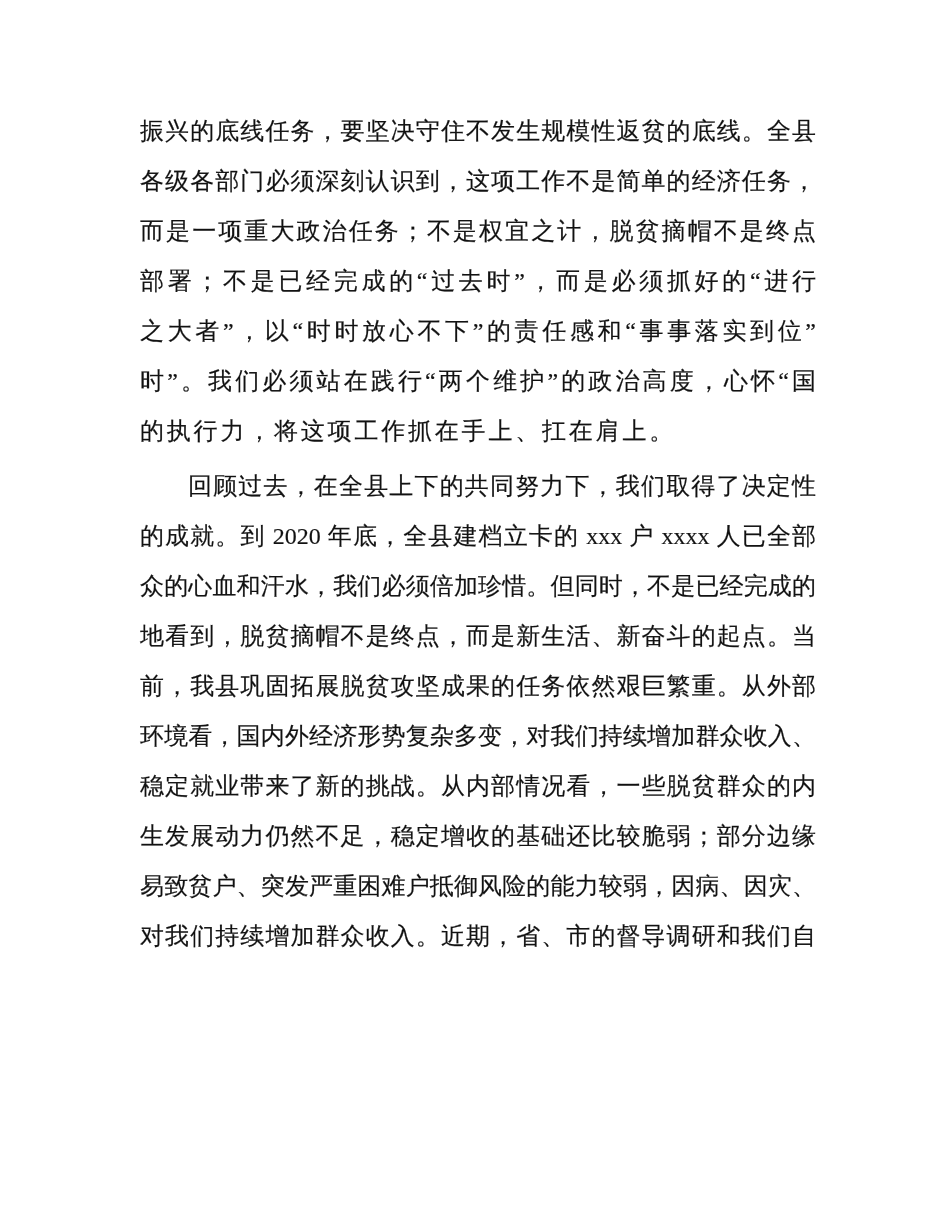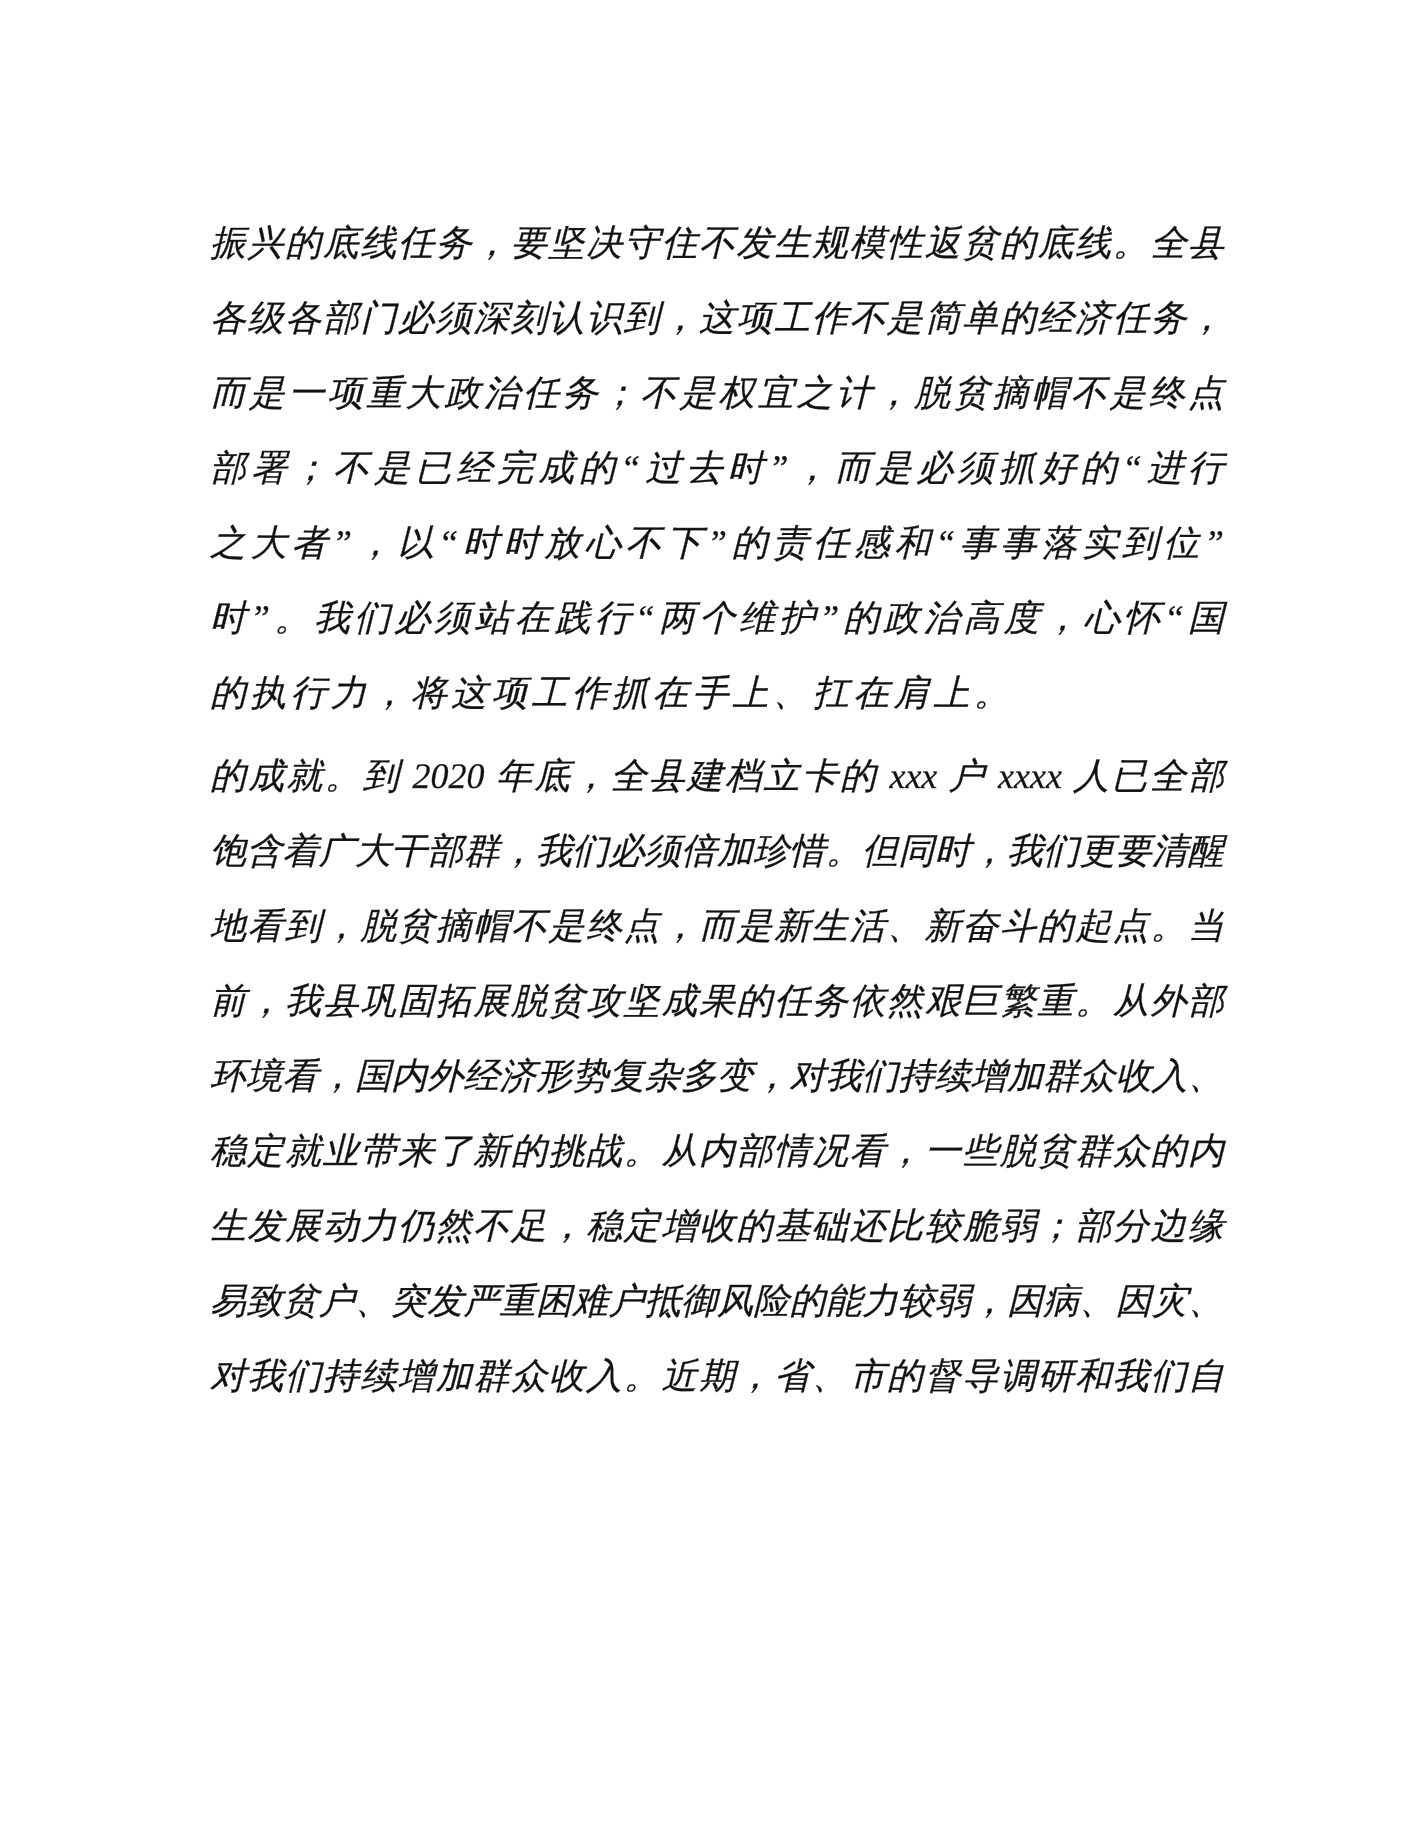"振兴的底线任务，要坚决守住不发生规模性返贫的底线。全县" .doc-body { font-style: italic -> none; top: 138px -> 106px }
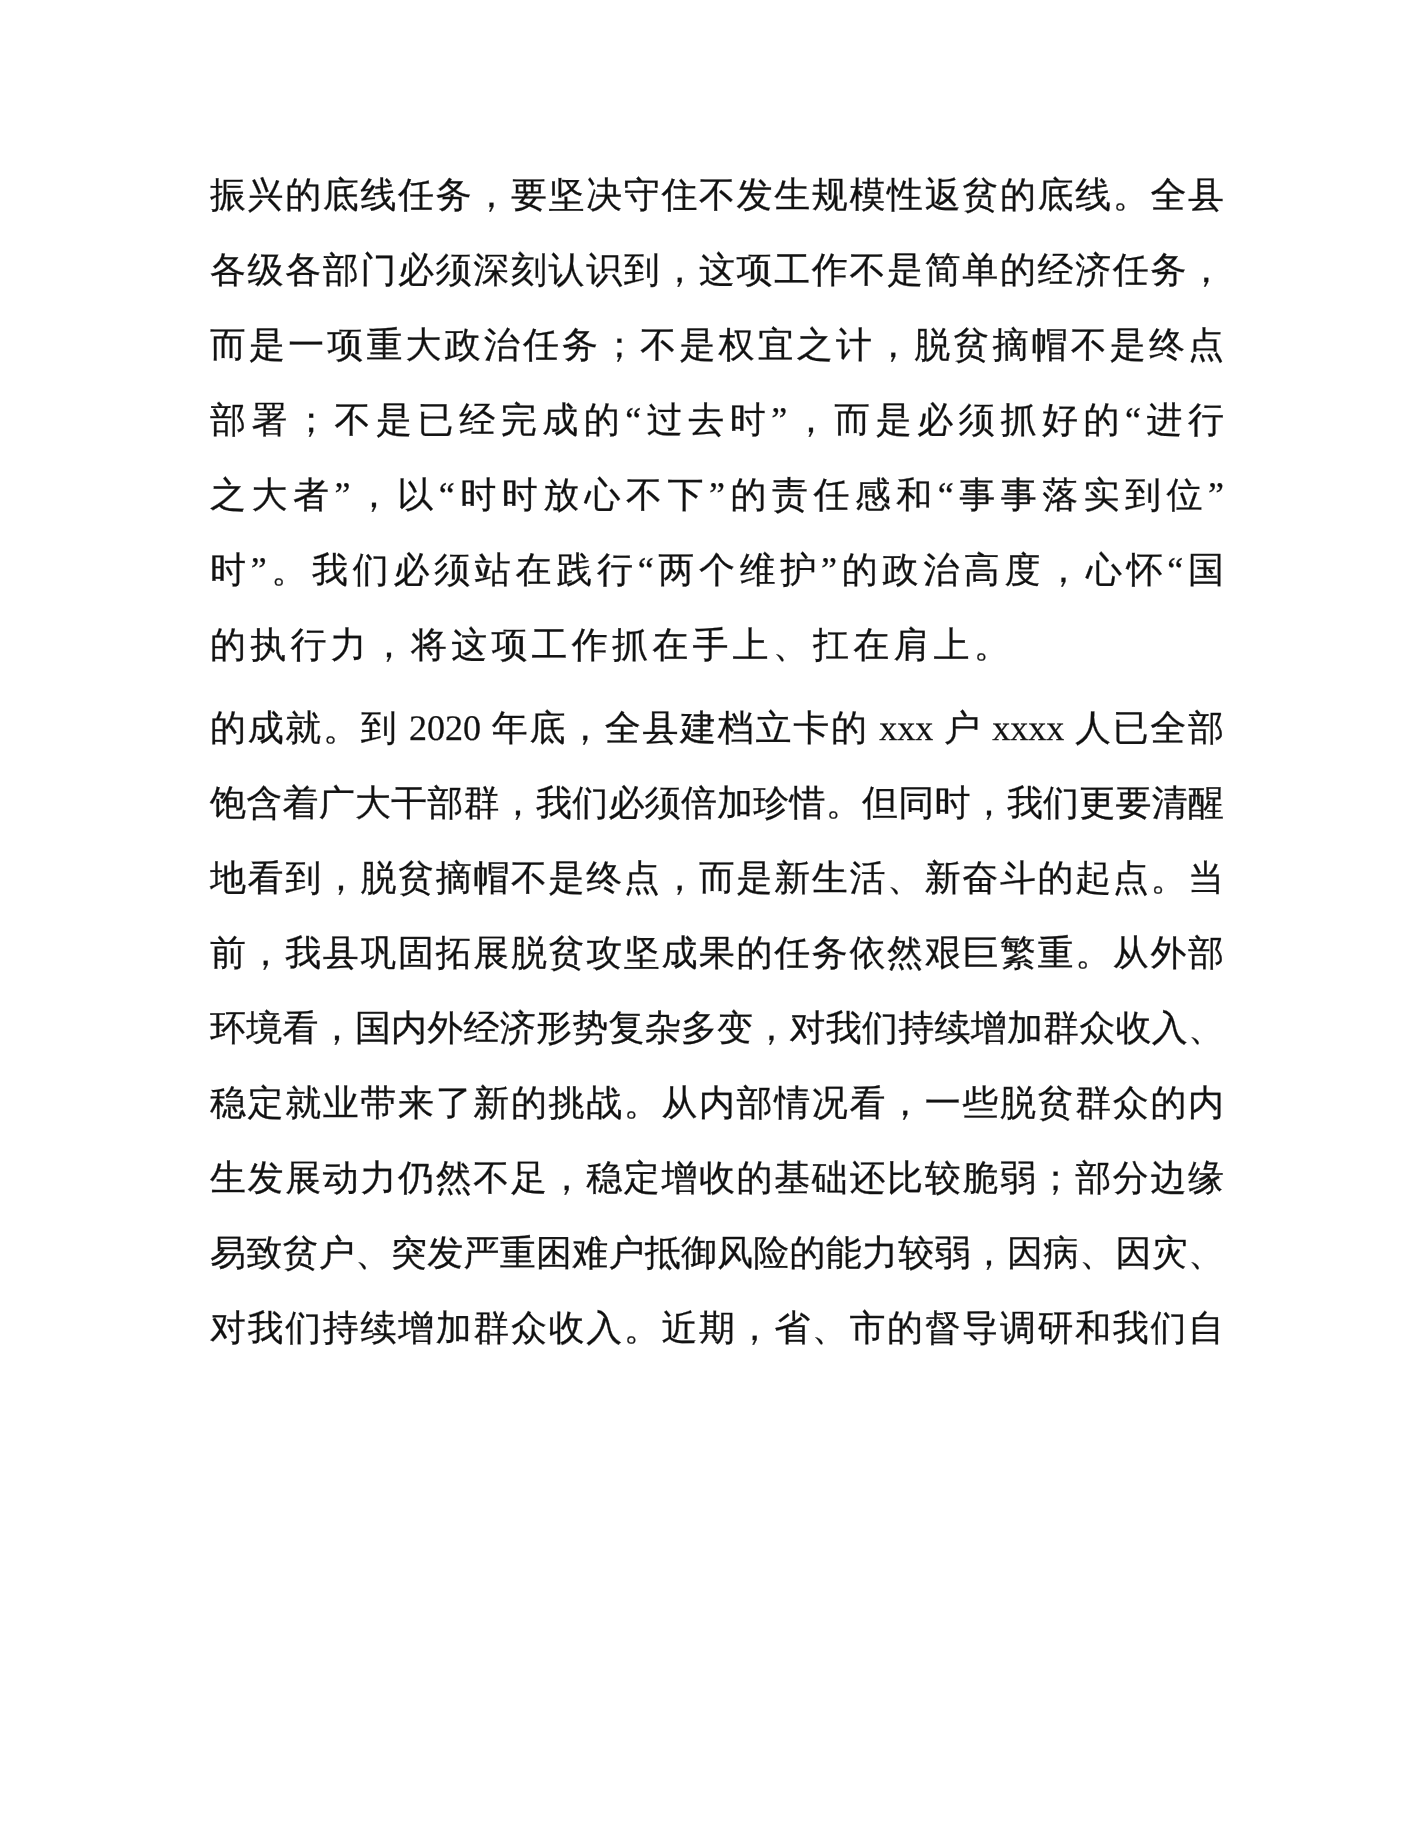"回顾过去，在全县上下的共同努力下，我们取得了决定性" div.line { html: none -> <div>回顾过去，在全县上下的共同努力下，我们取得了决定性</div> }
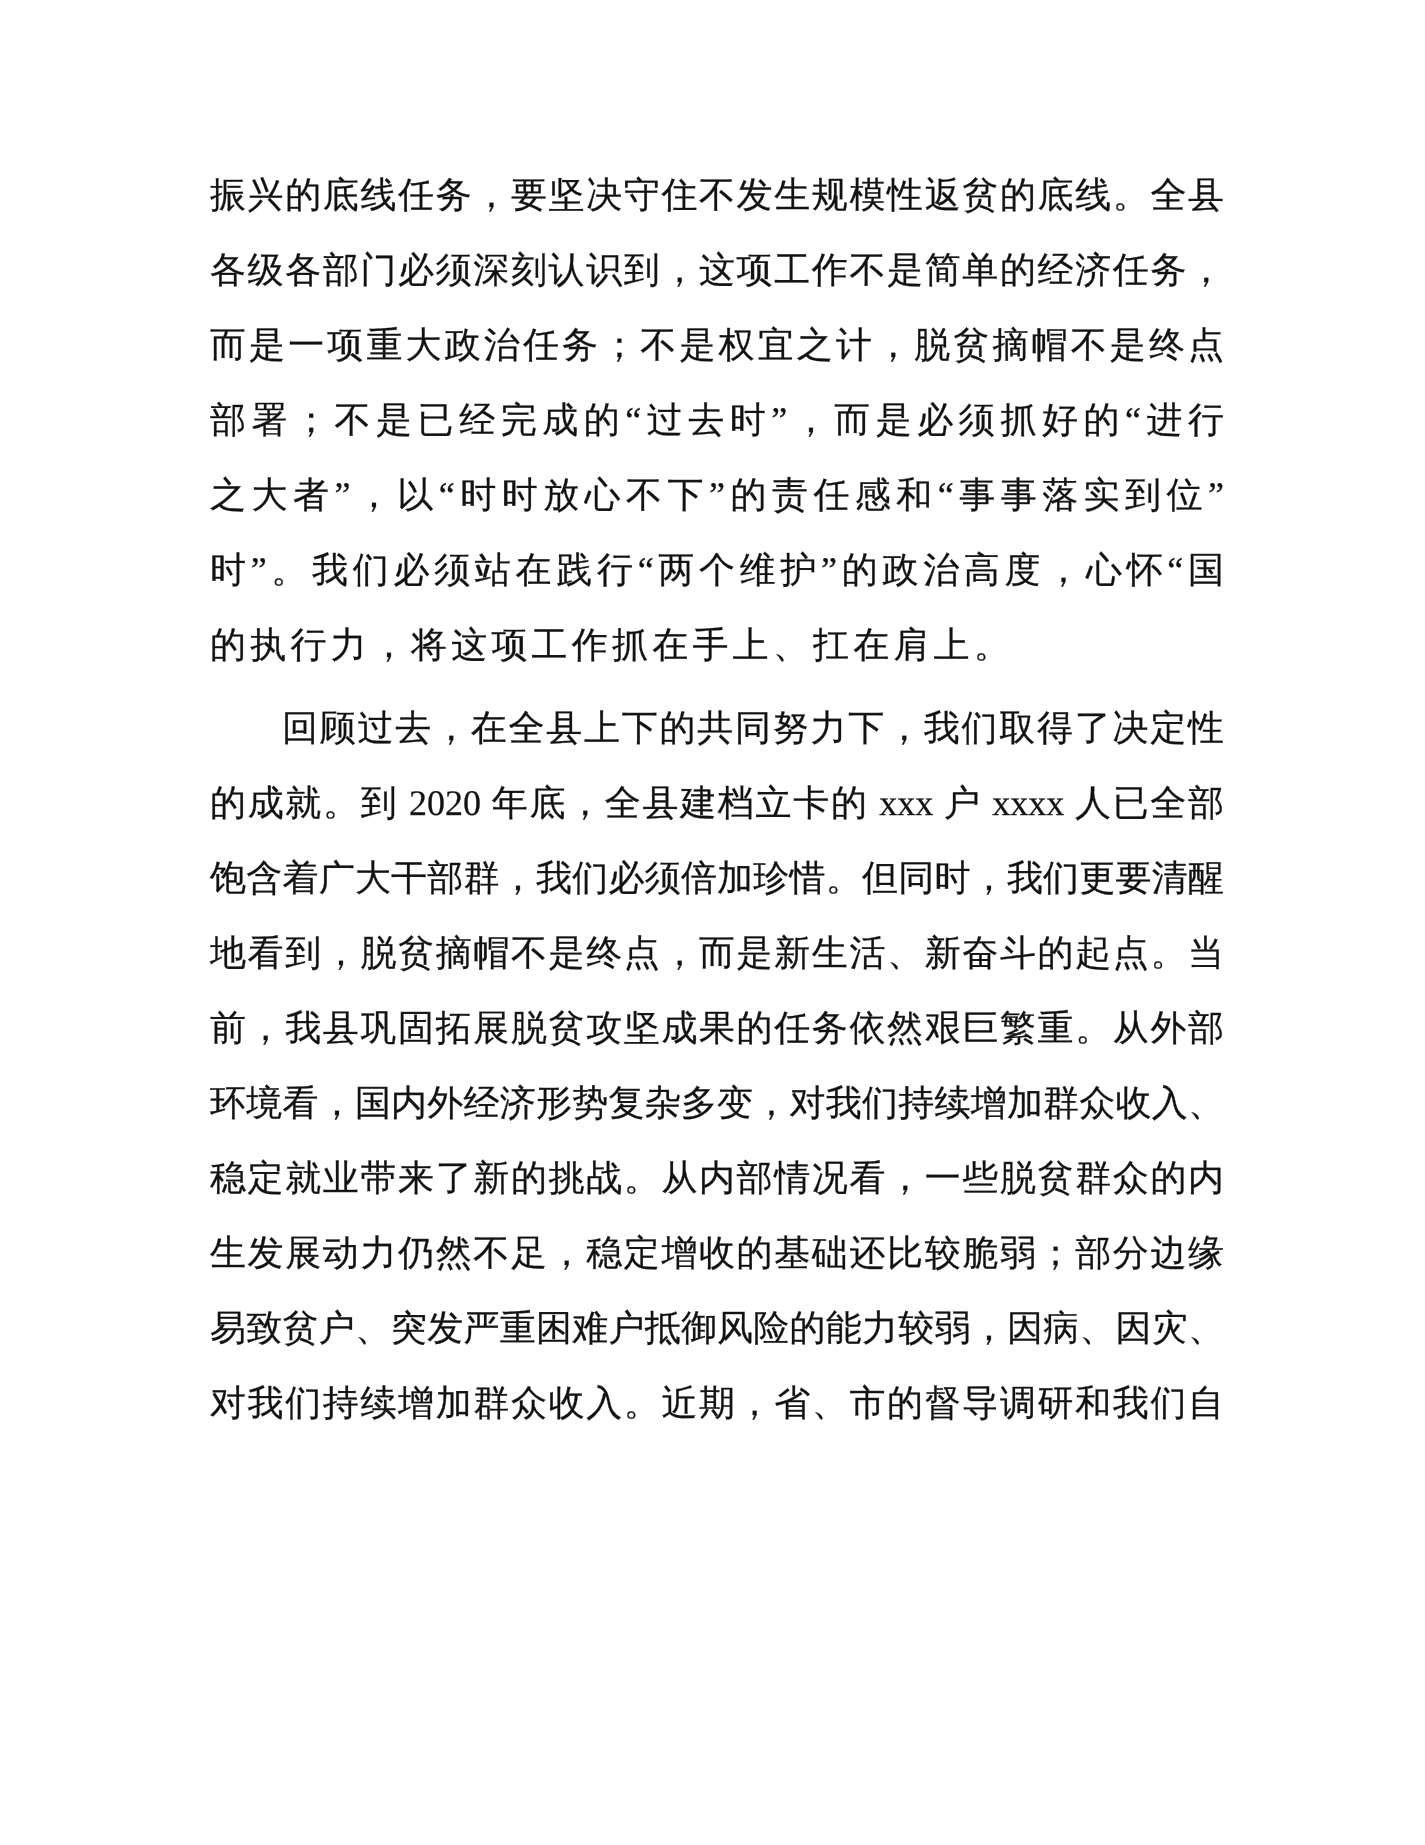"饱含着广大干部群，我们必须倍加珍惜。但同时，我们更要清醒" div.line { text: 饱含着广大干部群，我们必须倍加珍惜。但同时，我们更要清醒 -> 众的心血和汗水，我们必须倍加珍惜。但同时，不是已经完成的 }
